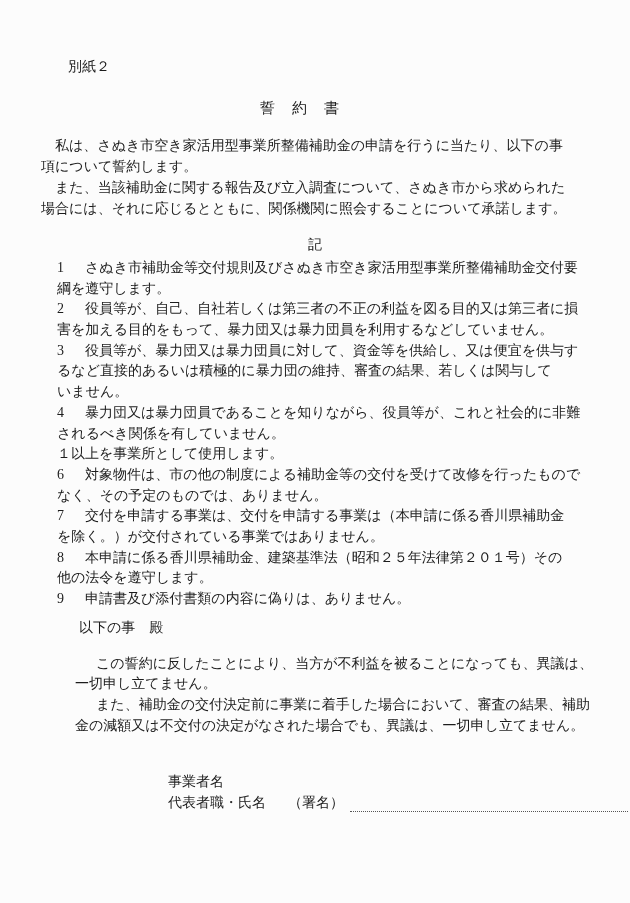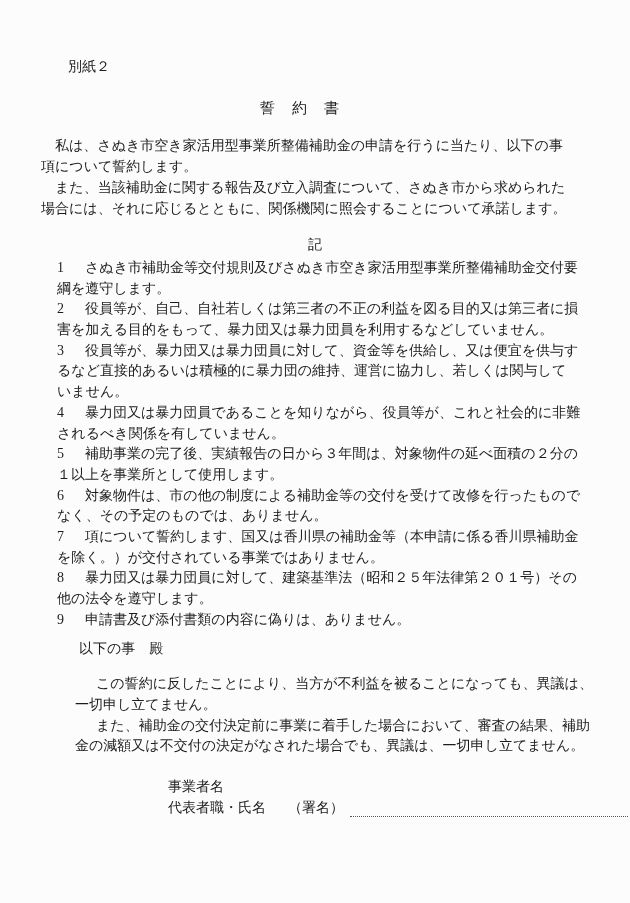"るなど直接的あるいは積極的に暴力団の維持、運営に協力し、若しくは関与して" div.line { text: 運営に協力し -> 審査の結果 }
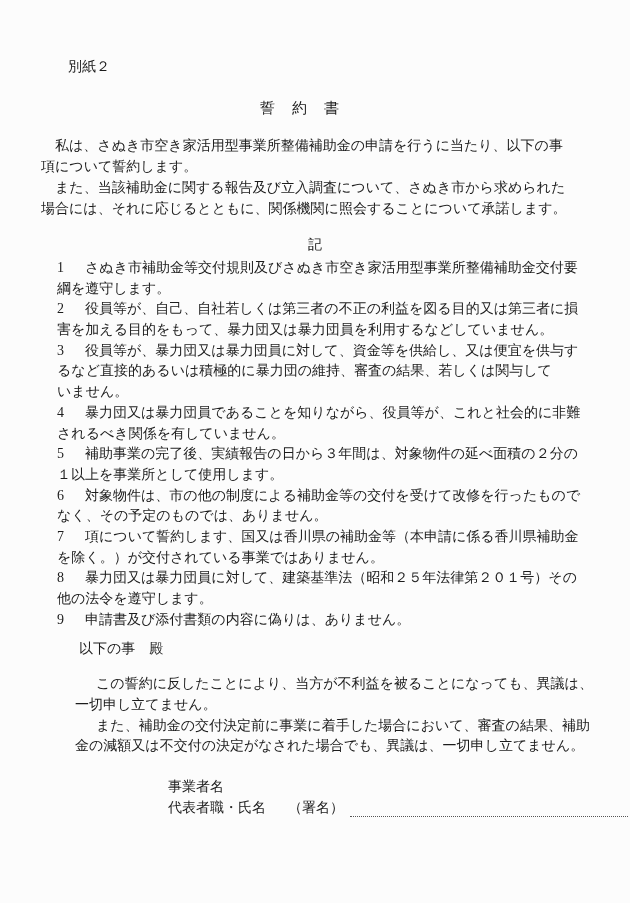"5 補助事業の完了後、実績報告の日から３年間は、対象物件の延べ面積の２分の" div.line { html: <div><span>5</span><span>補助事業の完了後、実績報告の日から３年間は、対象物件の延べ面積の２分の</span></div> -> none }
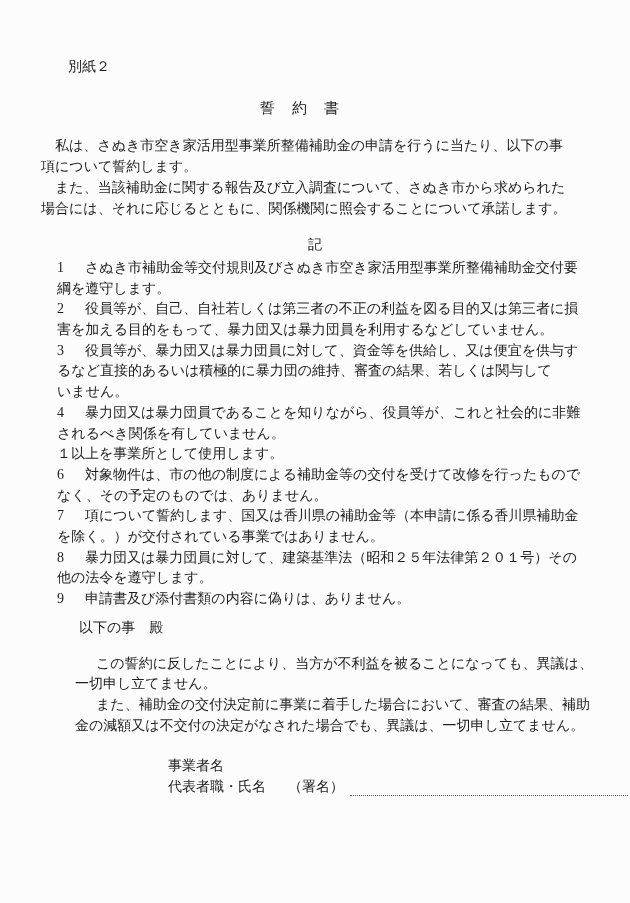"項について誓約します、国又は香川県の補助金等（本申請に係る香川県補助金" span { text: 項について誓約します、国又は香川県の補助金等 -> 交付を申請する事業は、交付を申請する事業は }
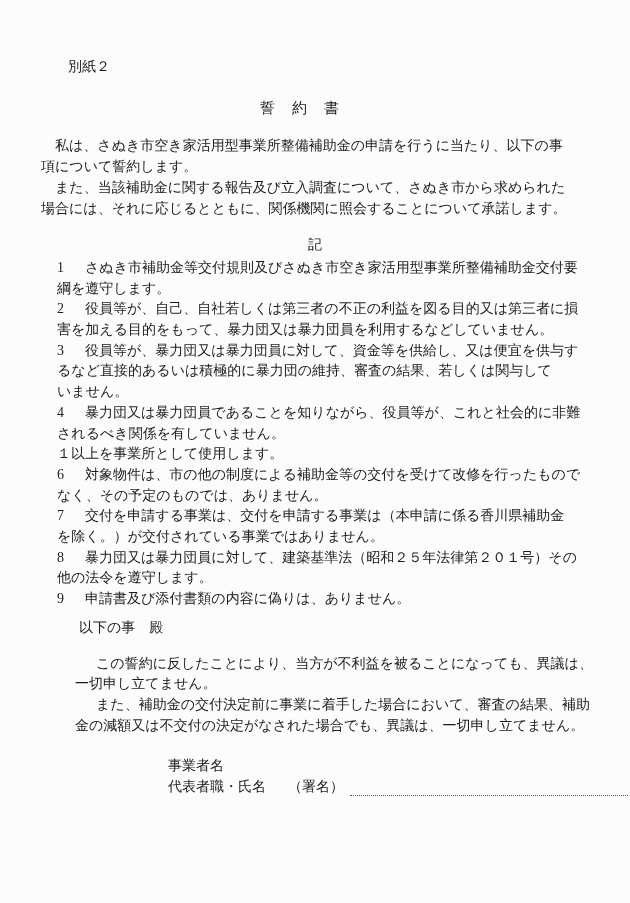"暴力団又は暴力団員に対して、建築基準法（昭和２５年法律第２０１号）その" span { text: 暴力団又は暴力団員に対して -> 本申請に係る香川県補助金 }
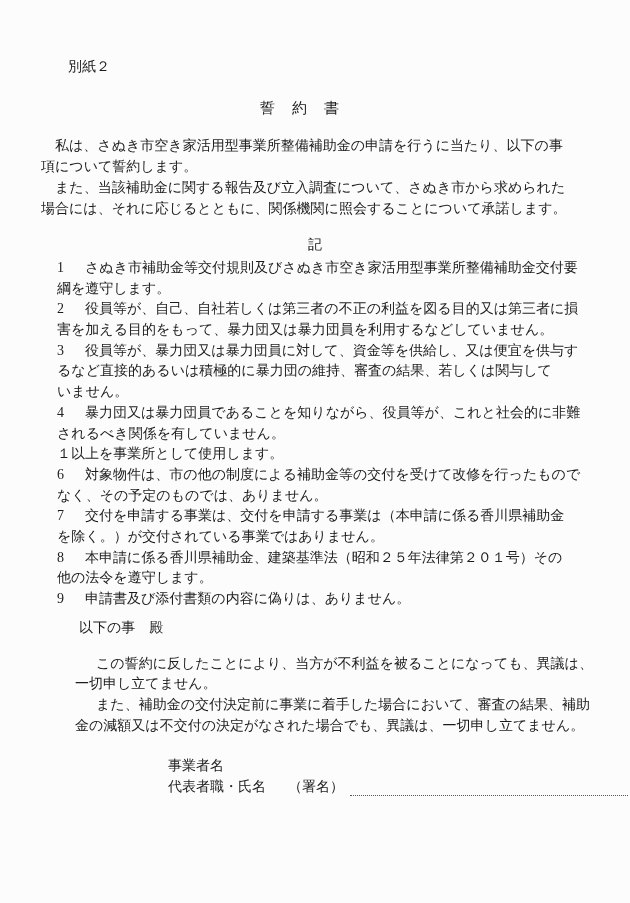"事業者名" .sig { margin-top: 20px -> 36px }
